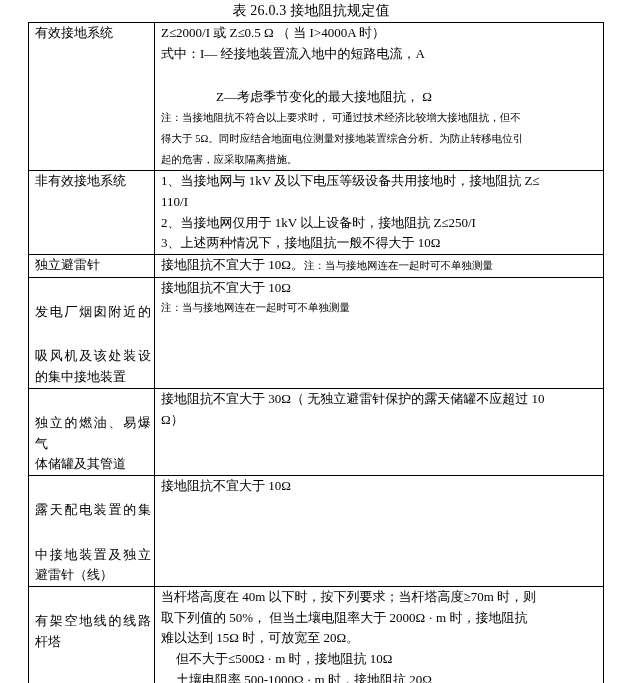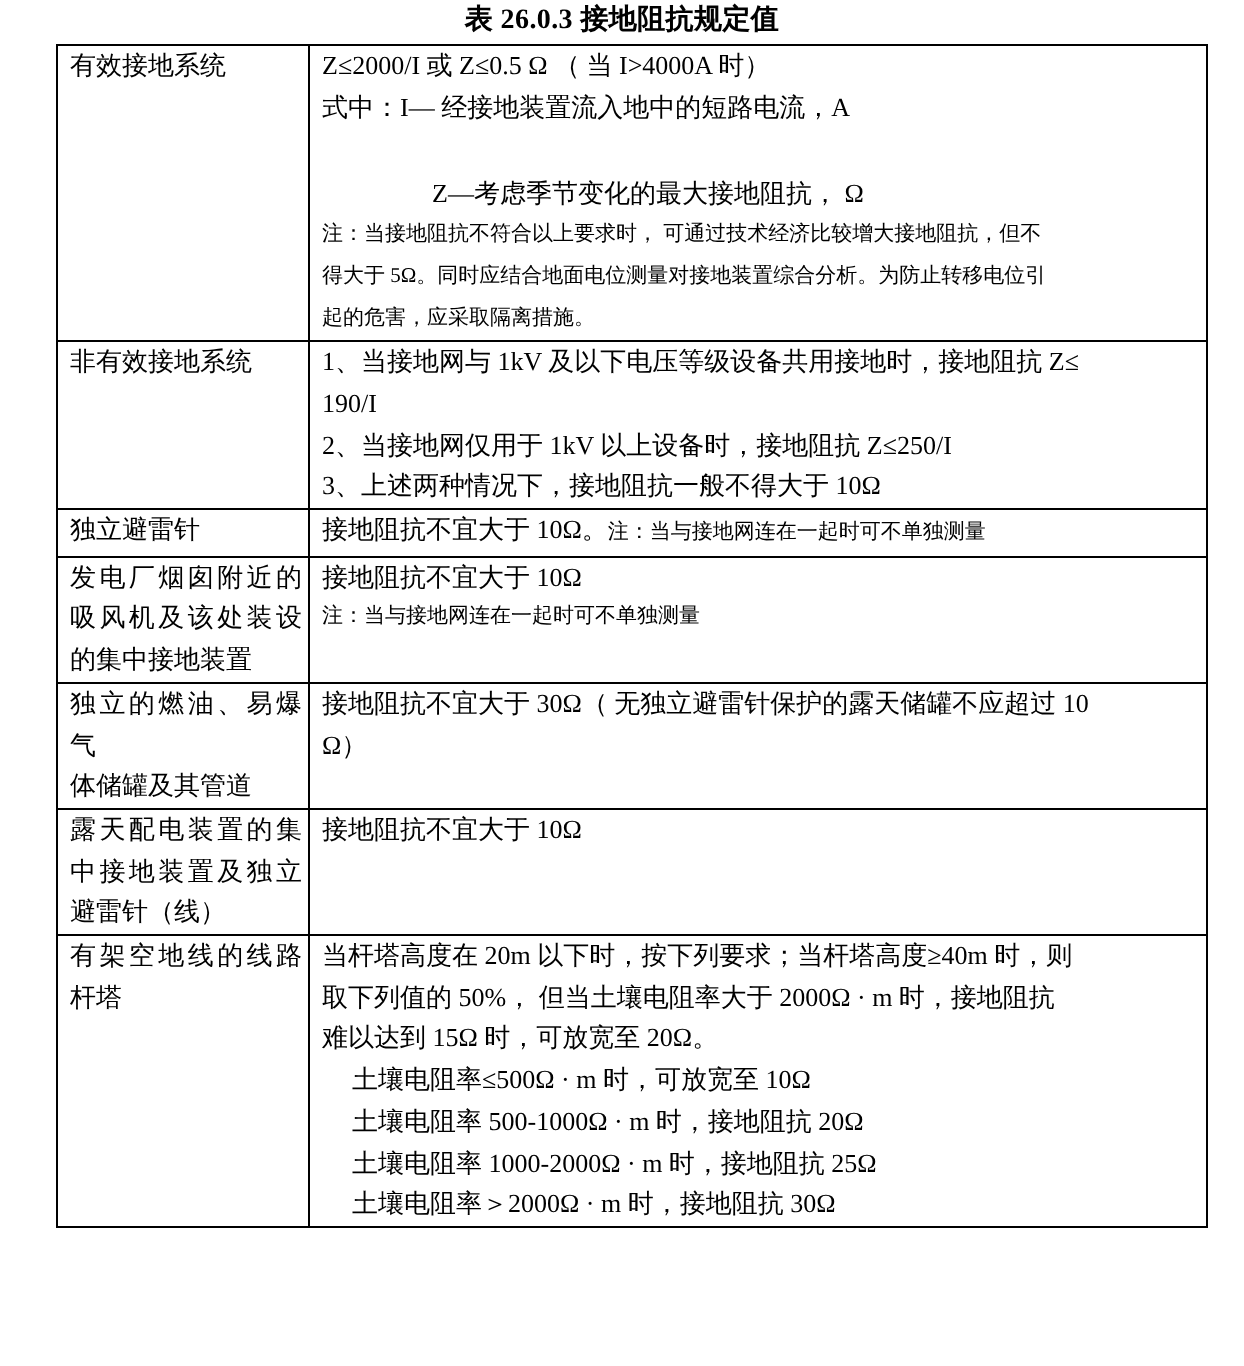"表 26.0.3 接地阻抗规定值" .doc-title { font-weight: bold -> normal }
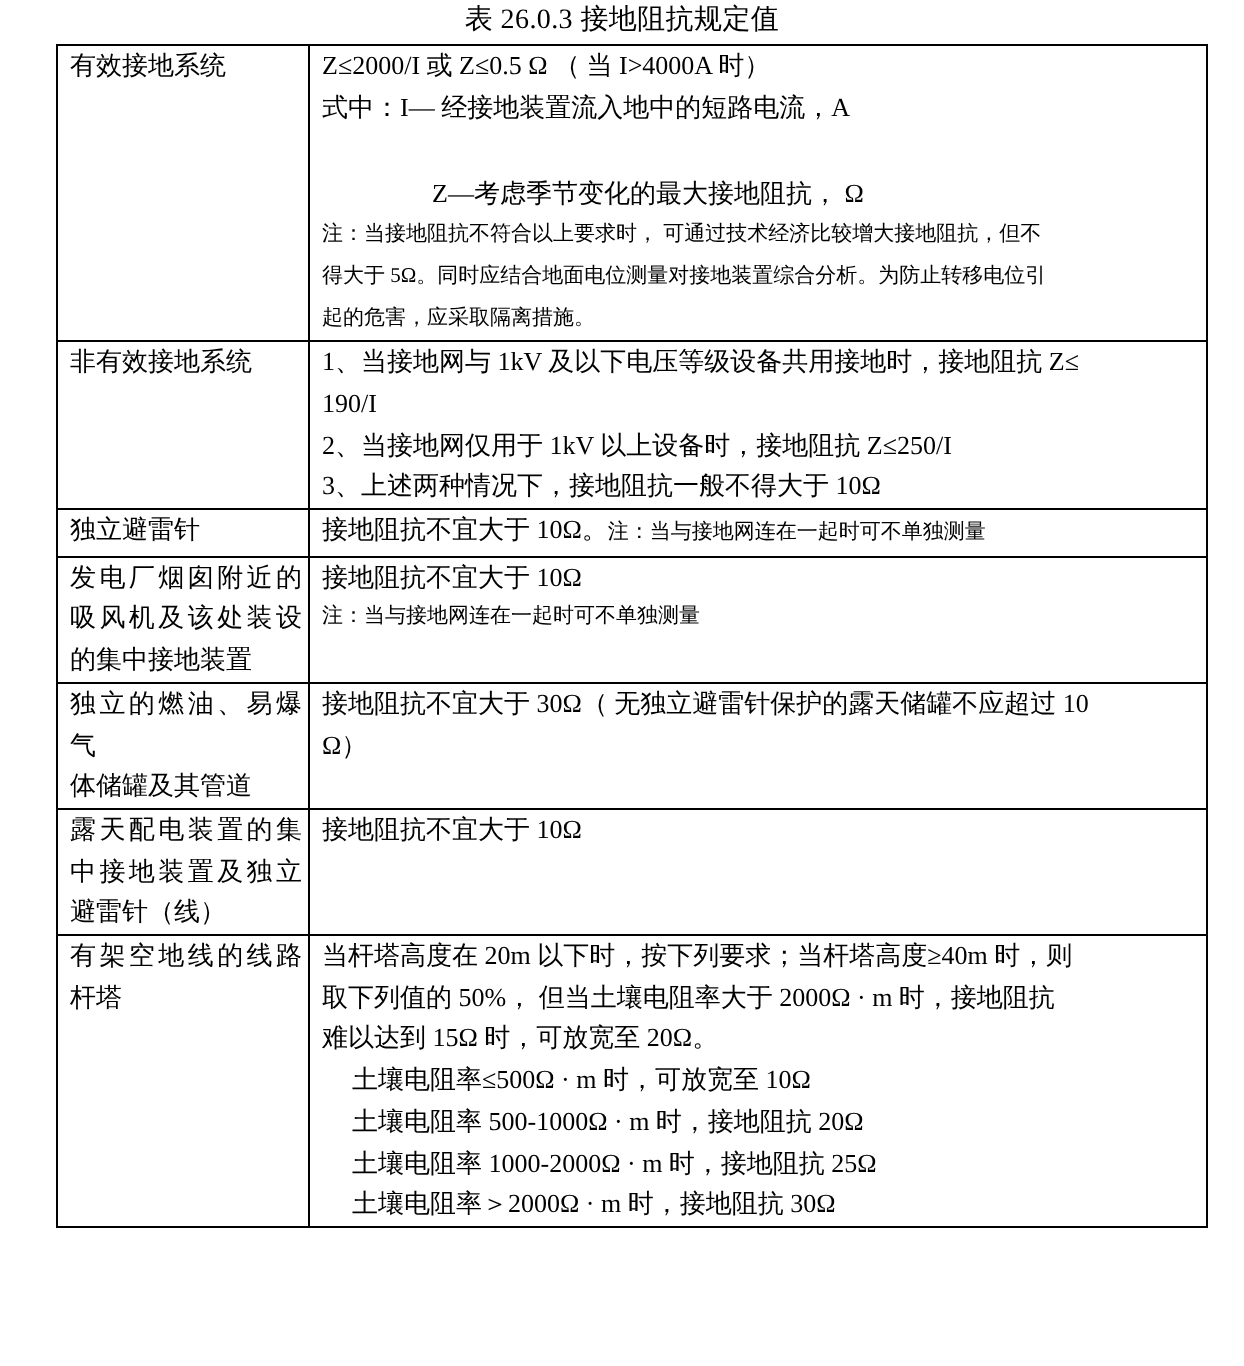"190/I" div.line { text: 190/I -> 110/I }
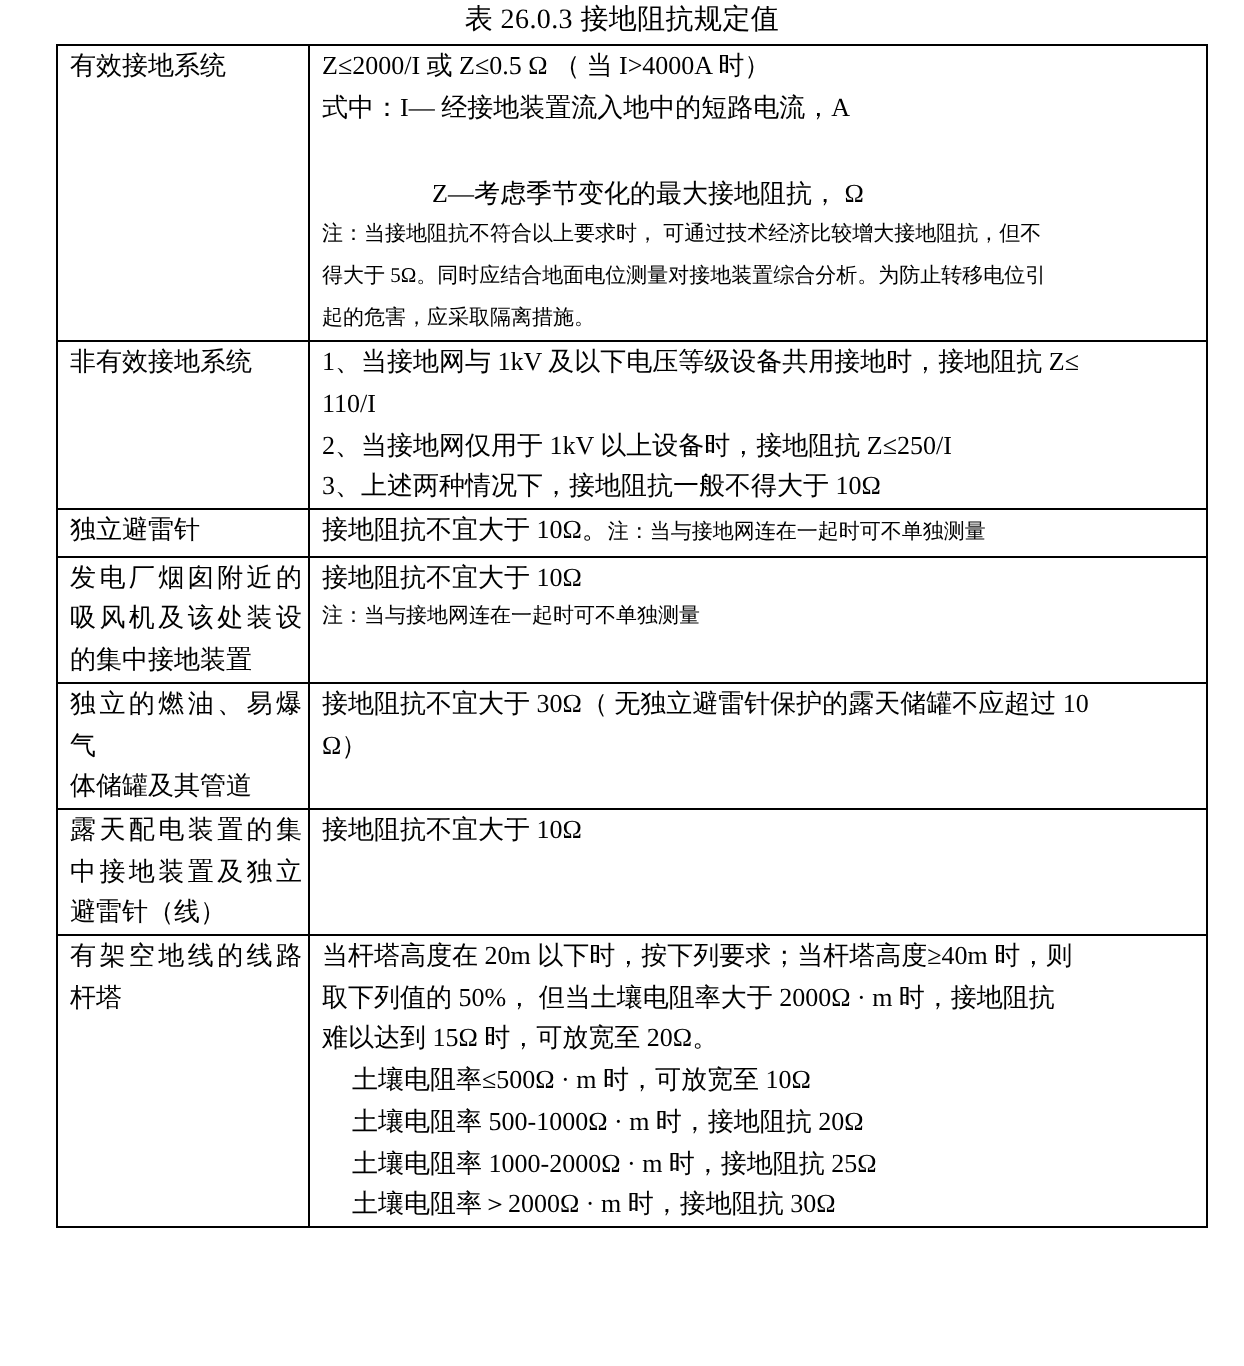"发电厂烟囱附近的" .line.j { margin-top: none -> 24px }
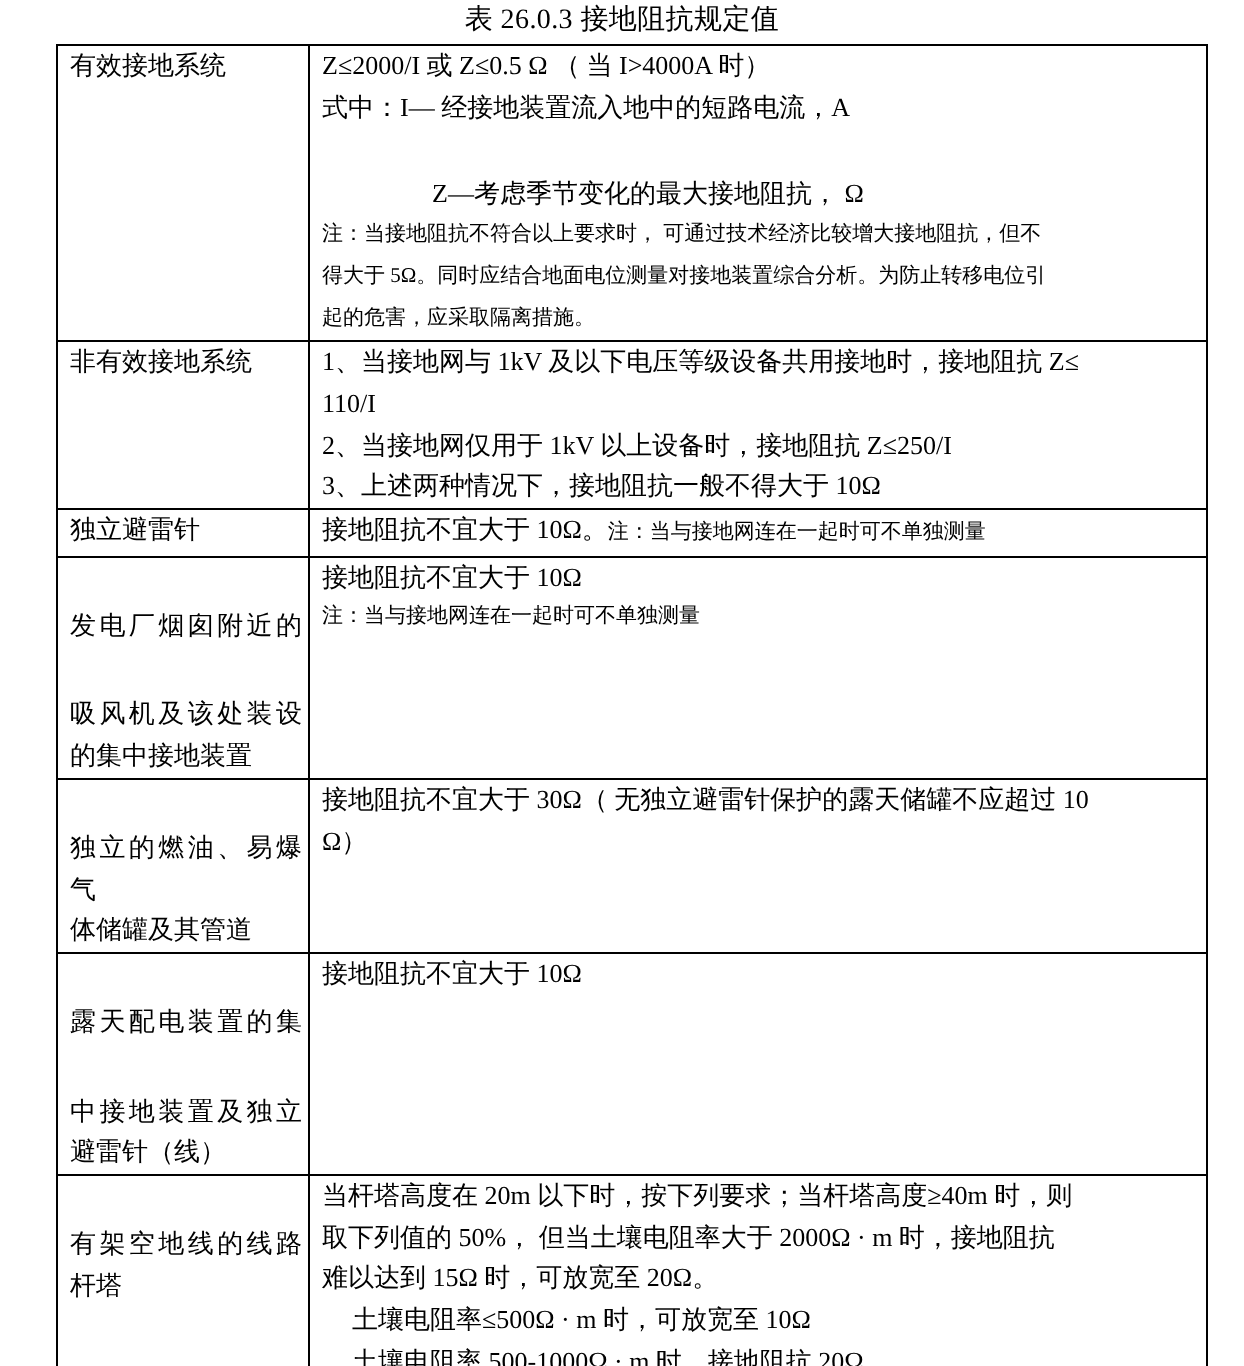"当杆塔高度在 20m 以下时，按下列要求；当杆塔高度≥40m 时，则" div.line { text: 20m 以下时，按下列要求；当杆塔高度≥40m -> 40m 以下时，按下列要求；当杆塔高度≥70m }
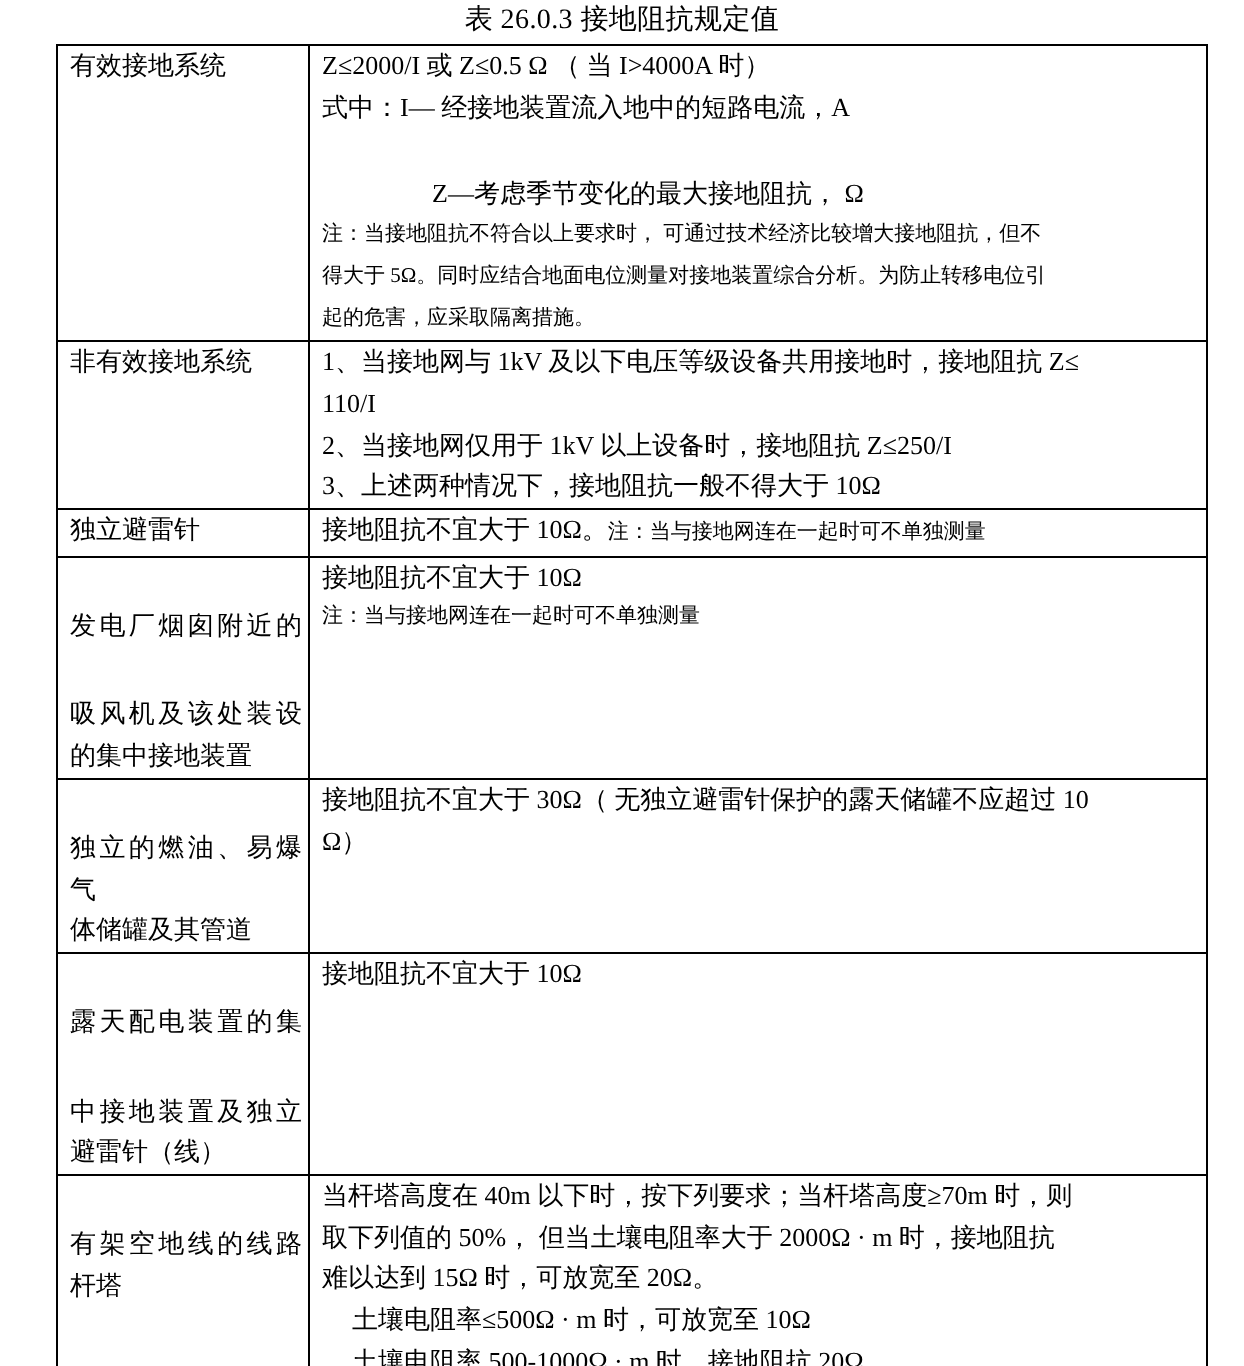"土壤电阻率≤500Ω · m 时，可放宽至 10Ω" div.line { text: 土壤电阻率≤500Ω · m 时，可放宽至 -> 但不大于≤500Ω · m 时，接地阻抗 }
